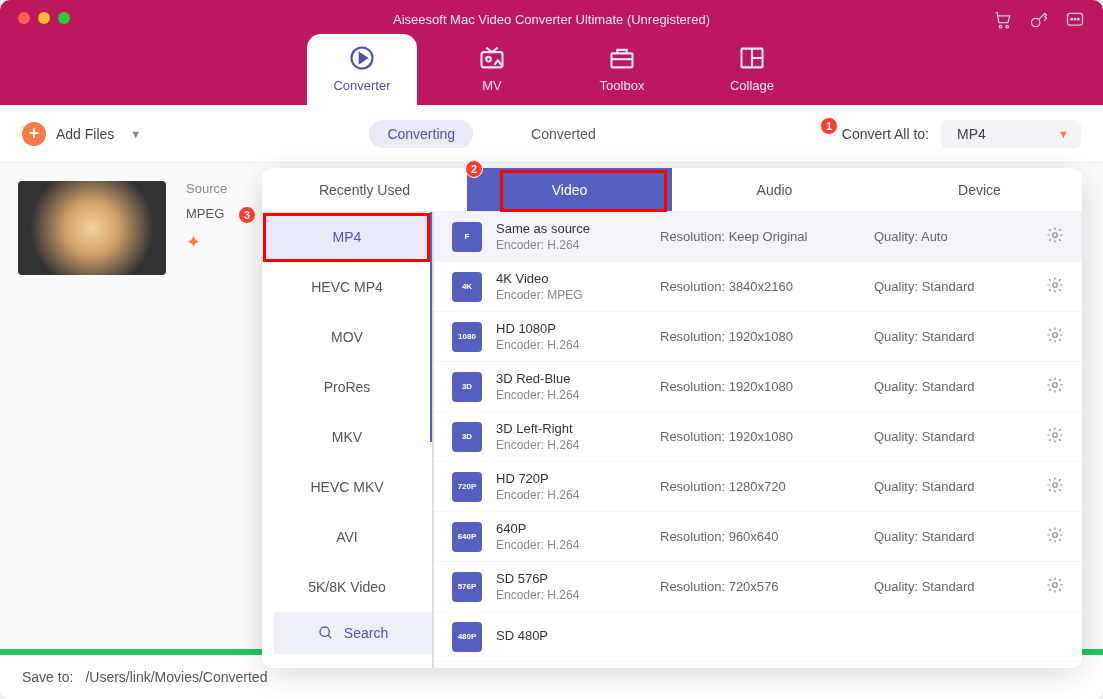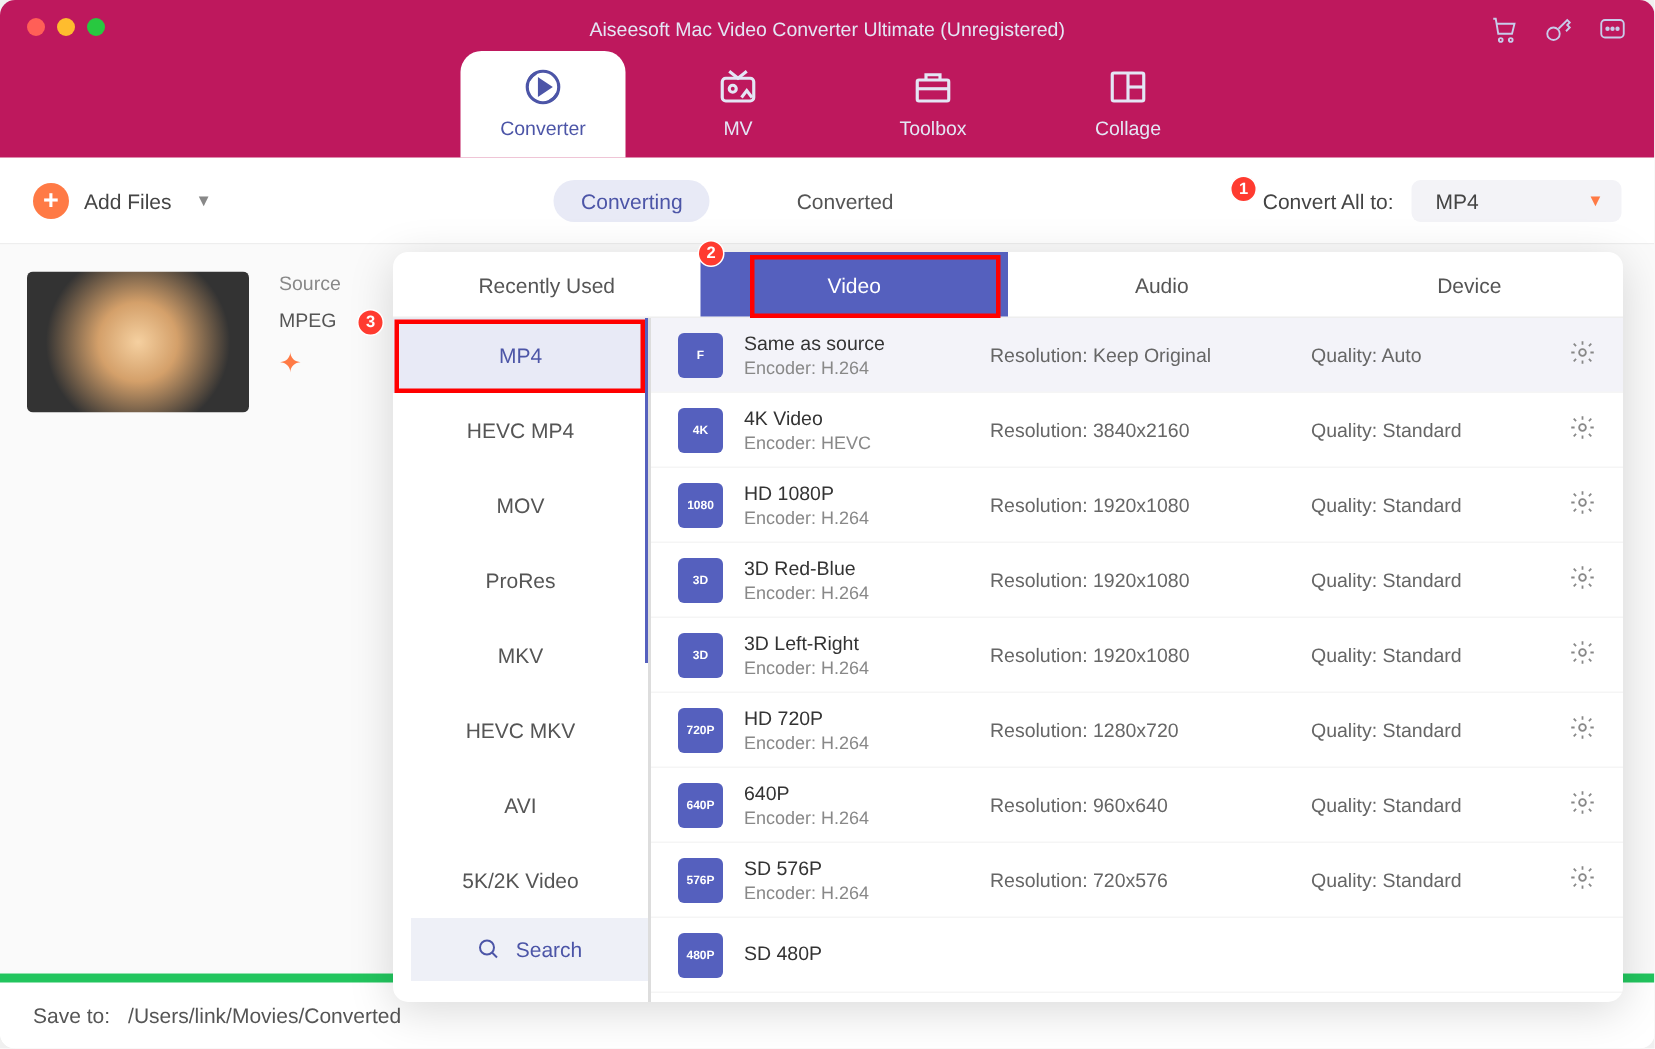"Encoder: HEVC" div.p-enc { text: HEVC -> MPEG }
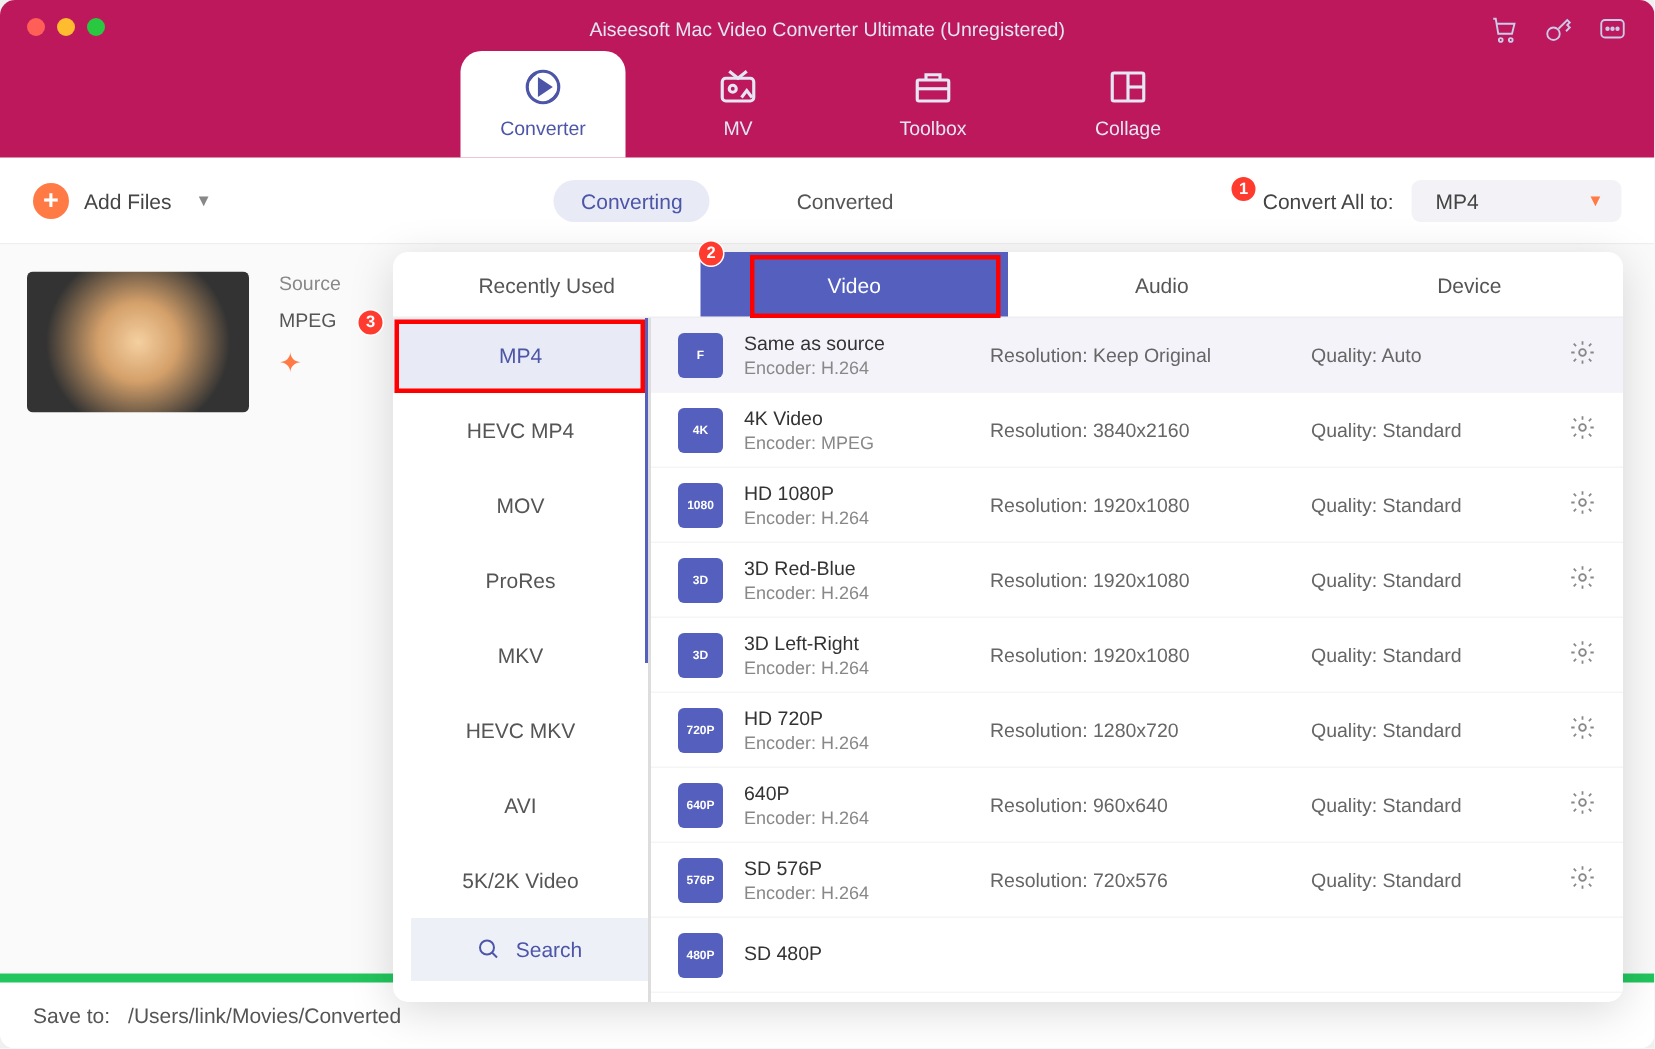"5K/2K Video" div.fmt-item { text: 5K/2K -> 5K/8K }
